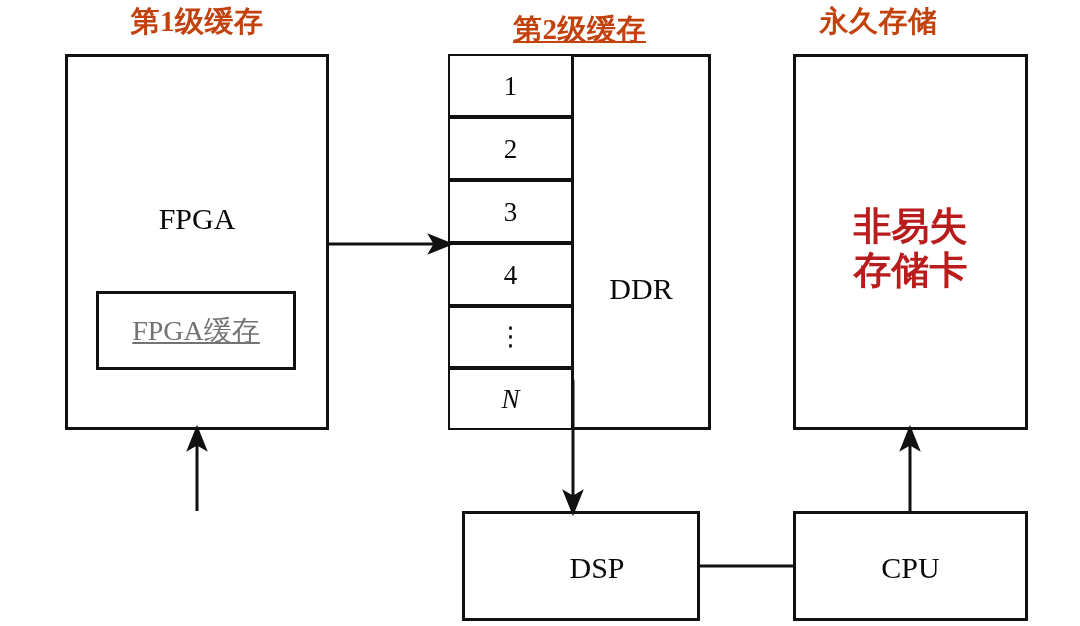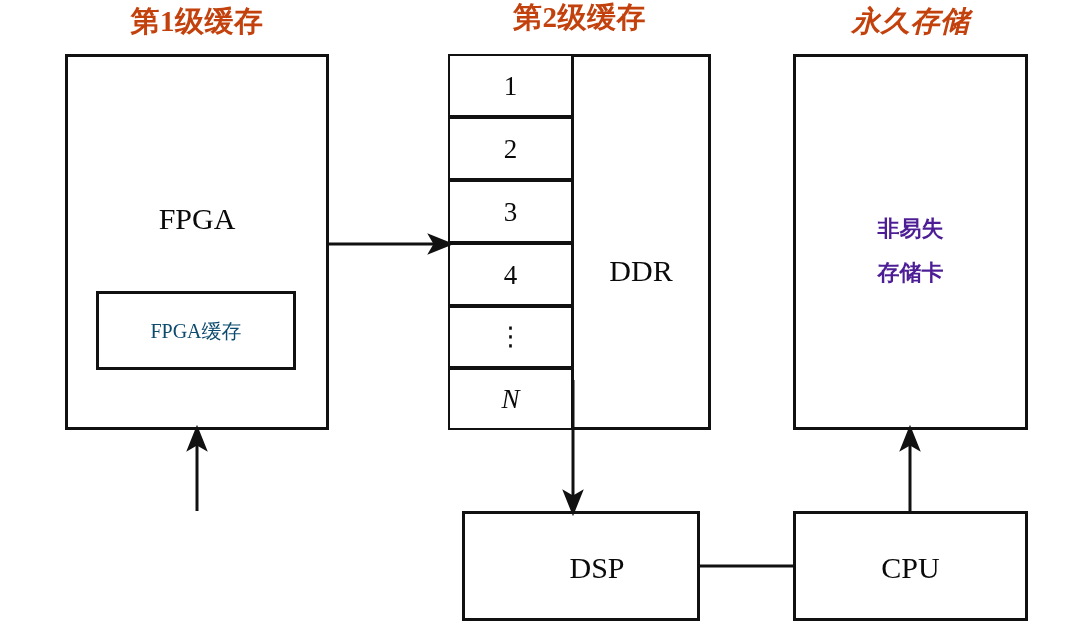"第2级缓存" div.col-title { text-decoration: none -> underline; top: 0 -> 12px }
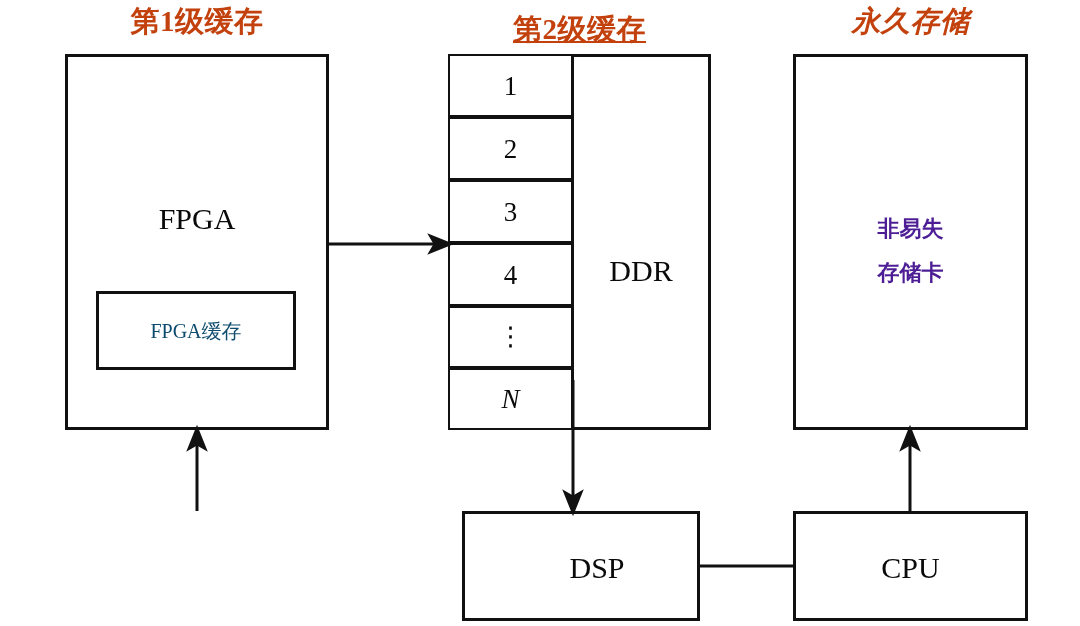"永久存储" div.col-title { font-style: italic -> none; left: 793px -> 761px }
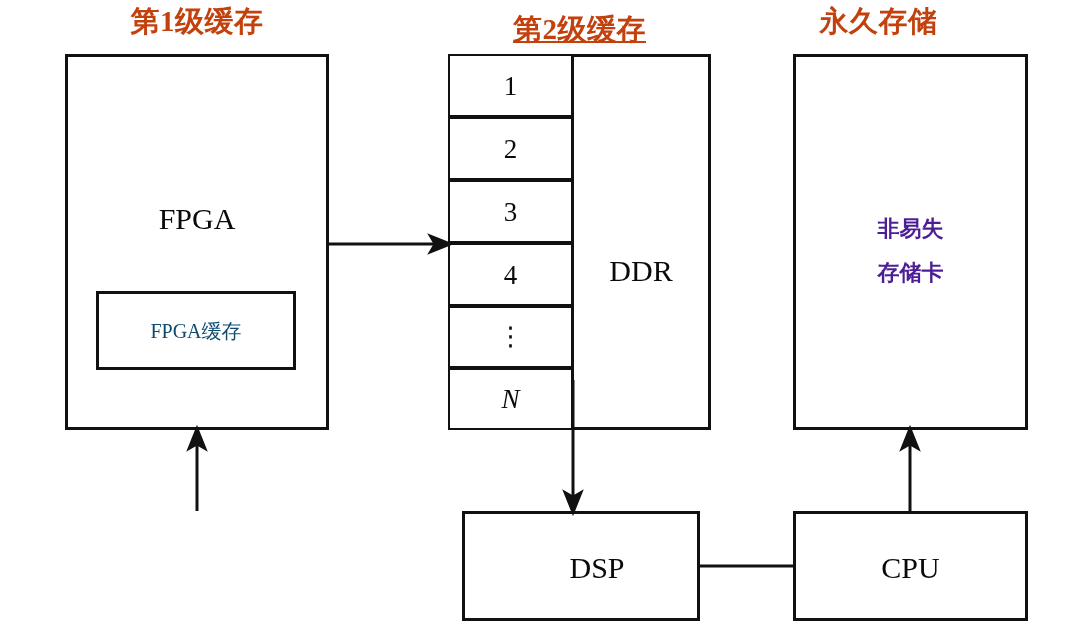"非易失" .lbl-cjk { color: #4c1d95 -> #b91c1c; font-family: Liberation Sans, sans-serif -> Liberation Mono, monospace; font-size: 22px -> 38px }
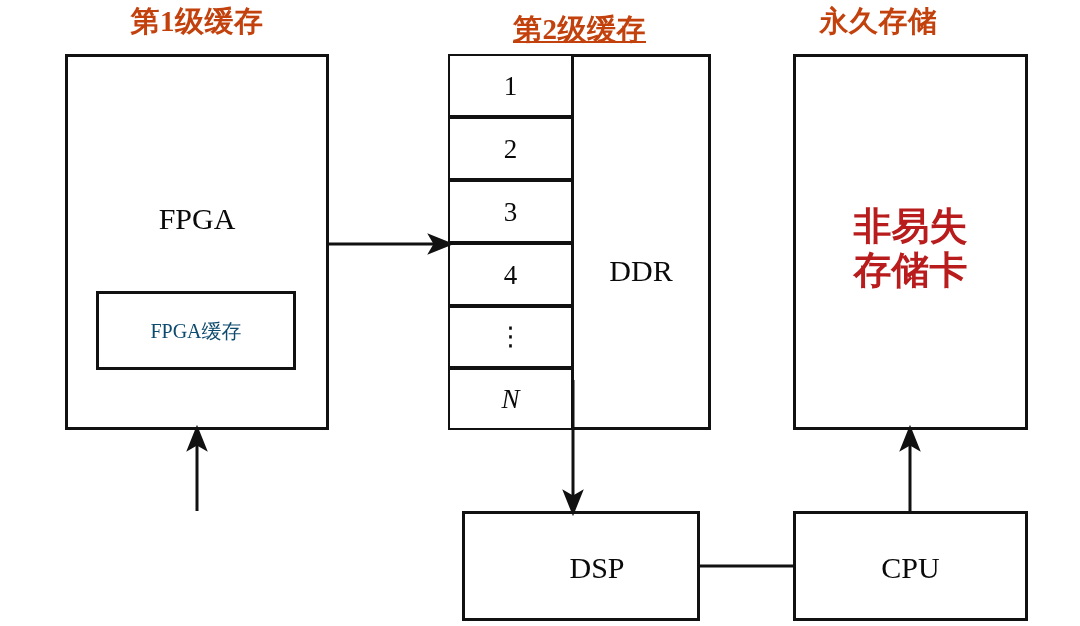"DDR" div.label-center { top: 196px -> 214px }
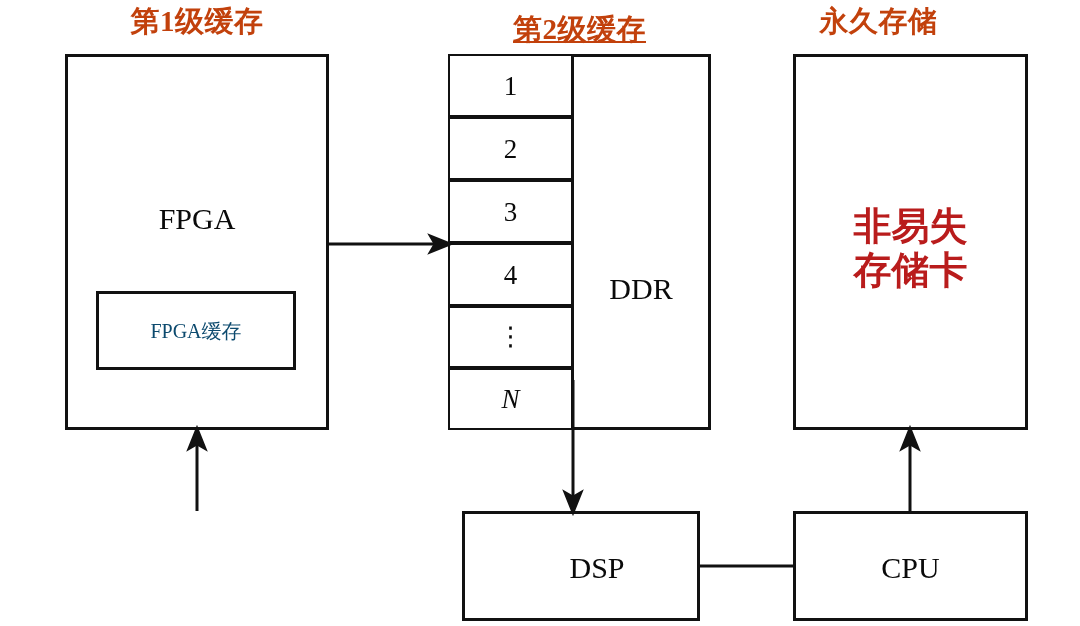"FPGA缓存" .lbl-cjk-mixed { color: #0c4a6e -> #737373; font-size: 20px -> 28px; text-decoration: none -> underline }
